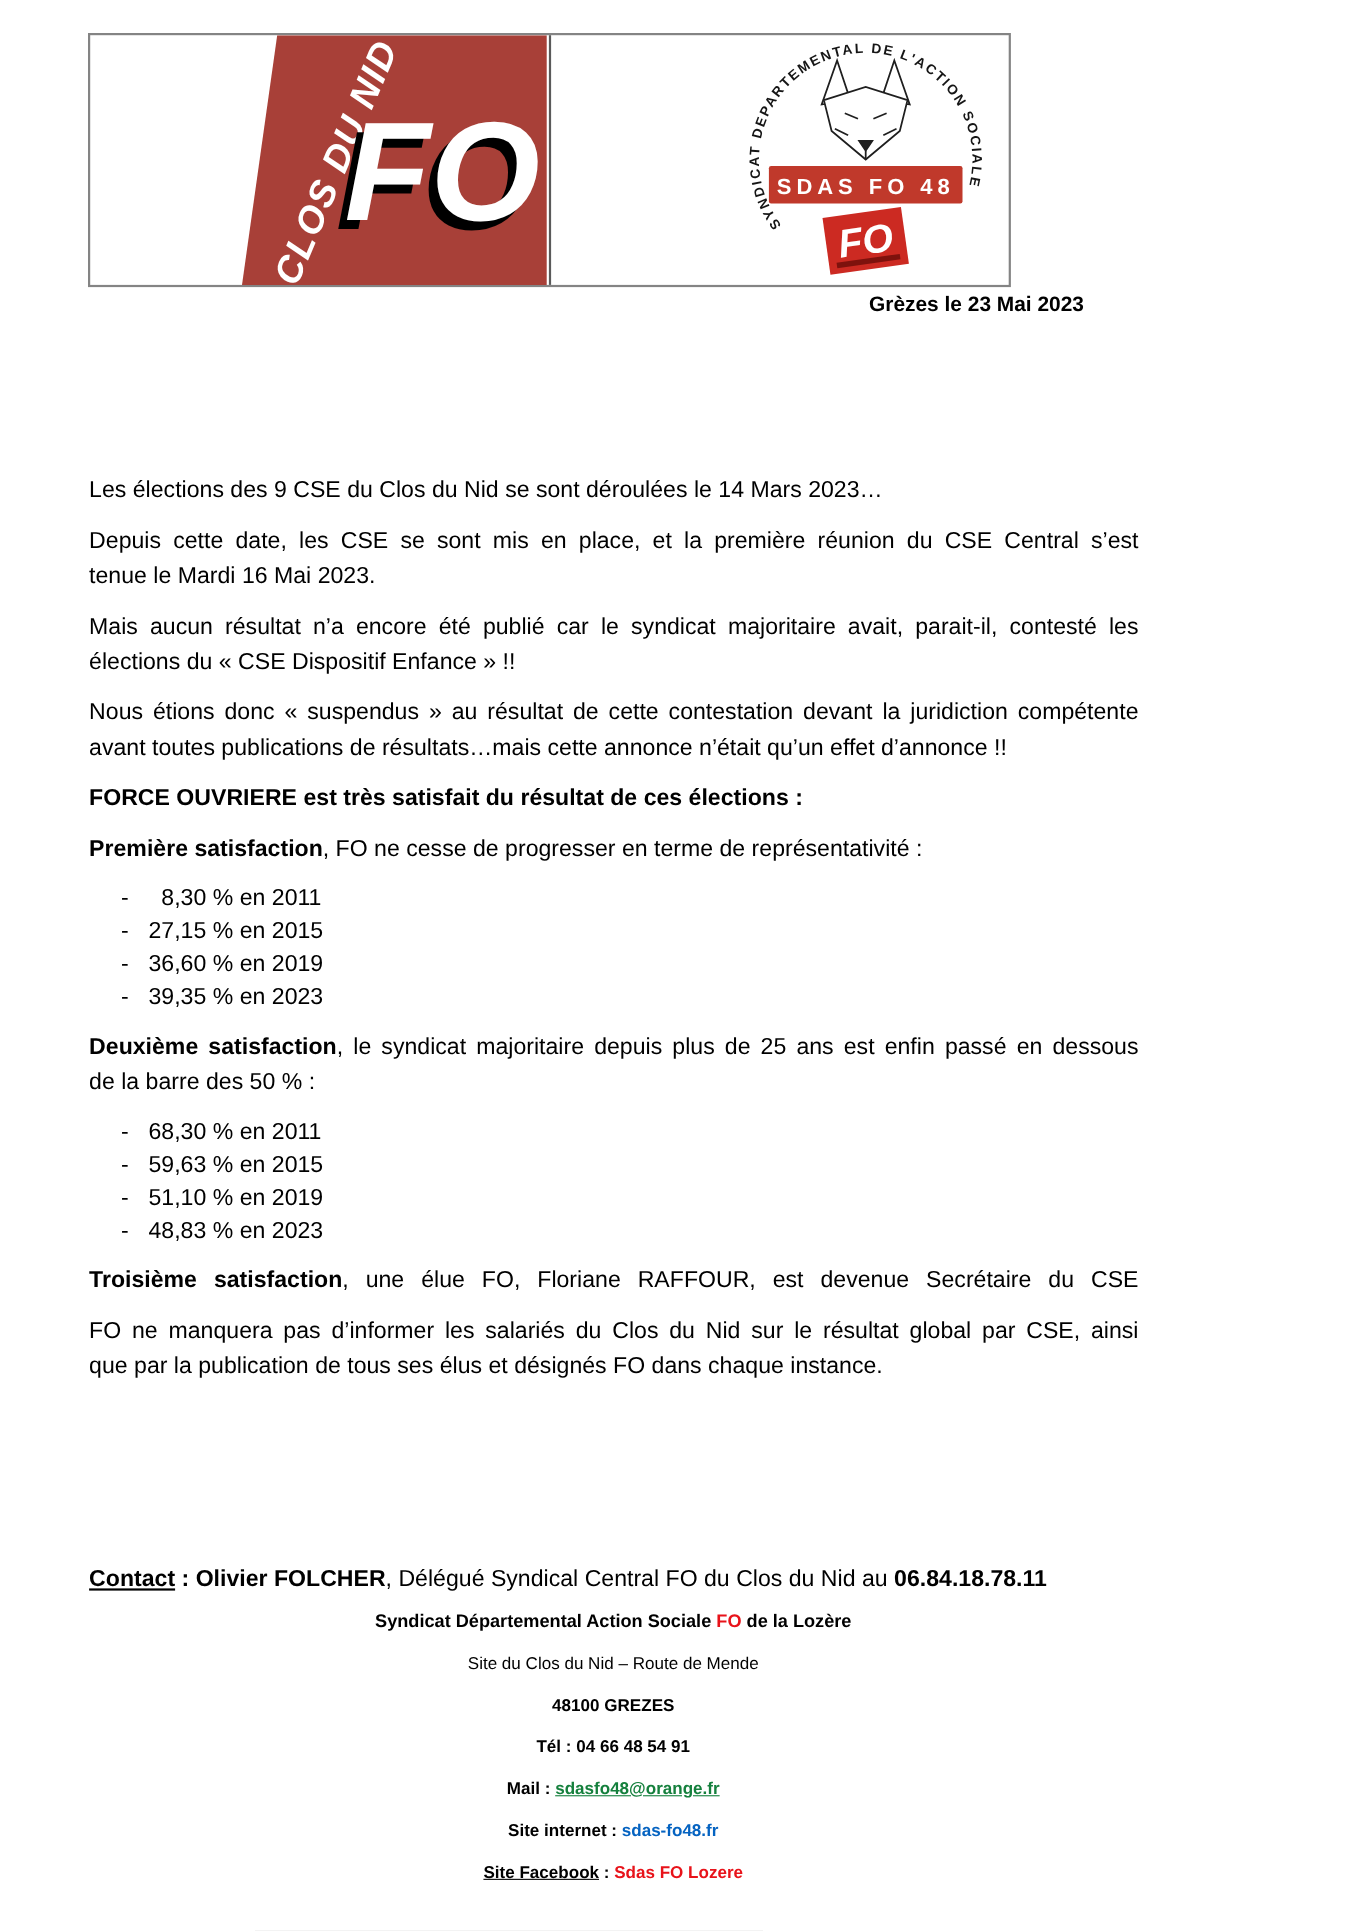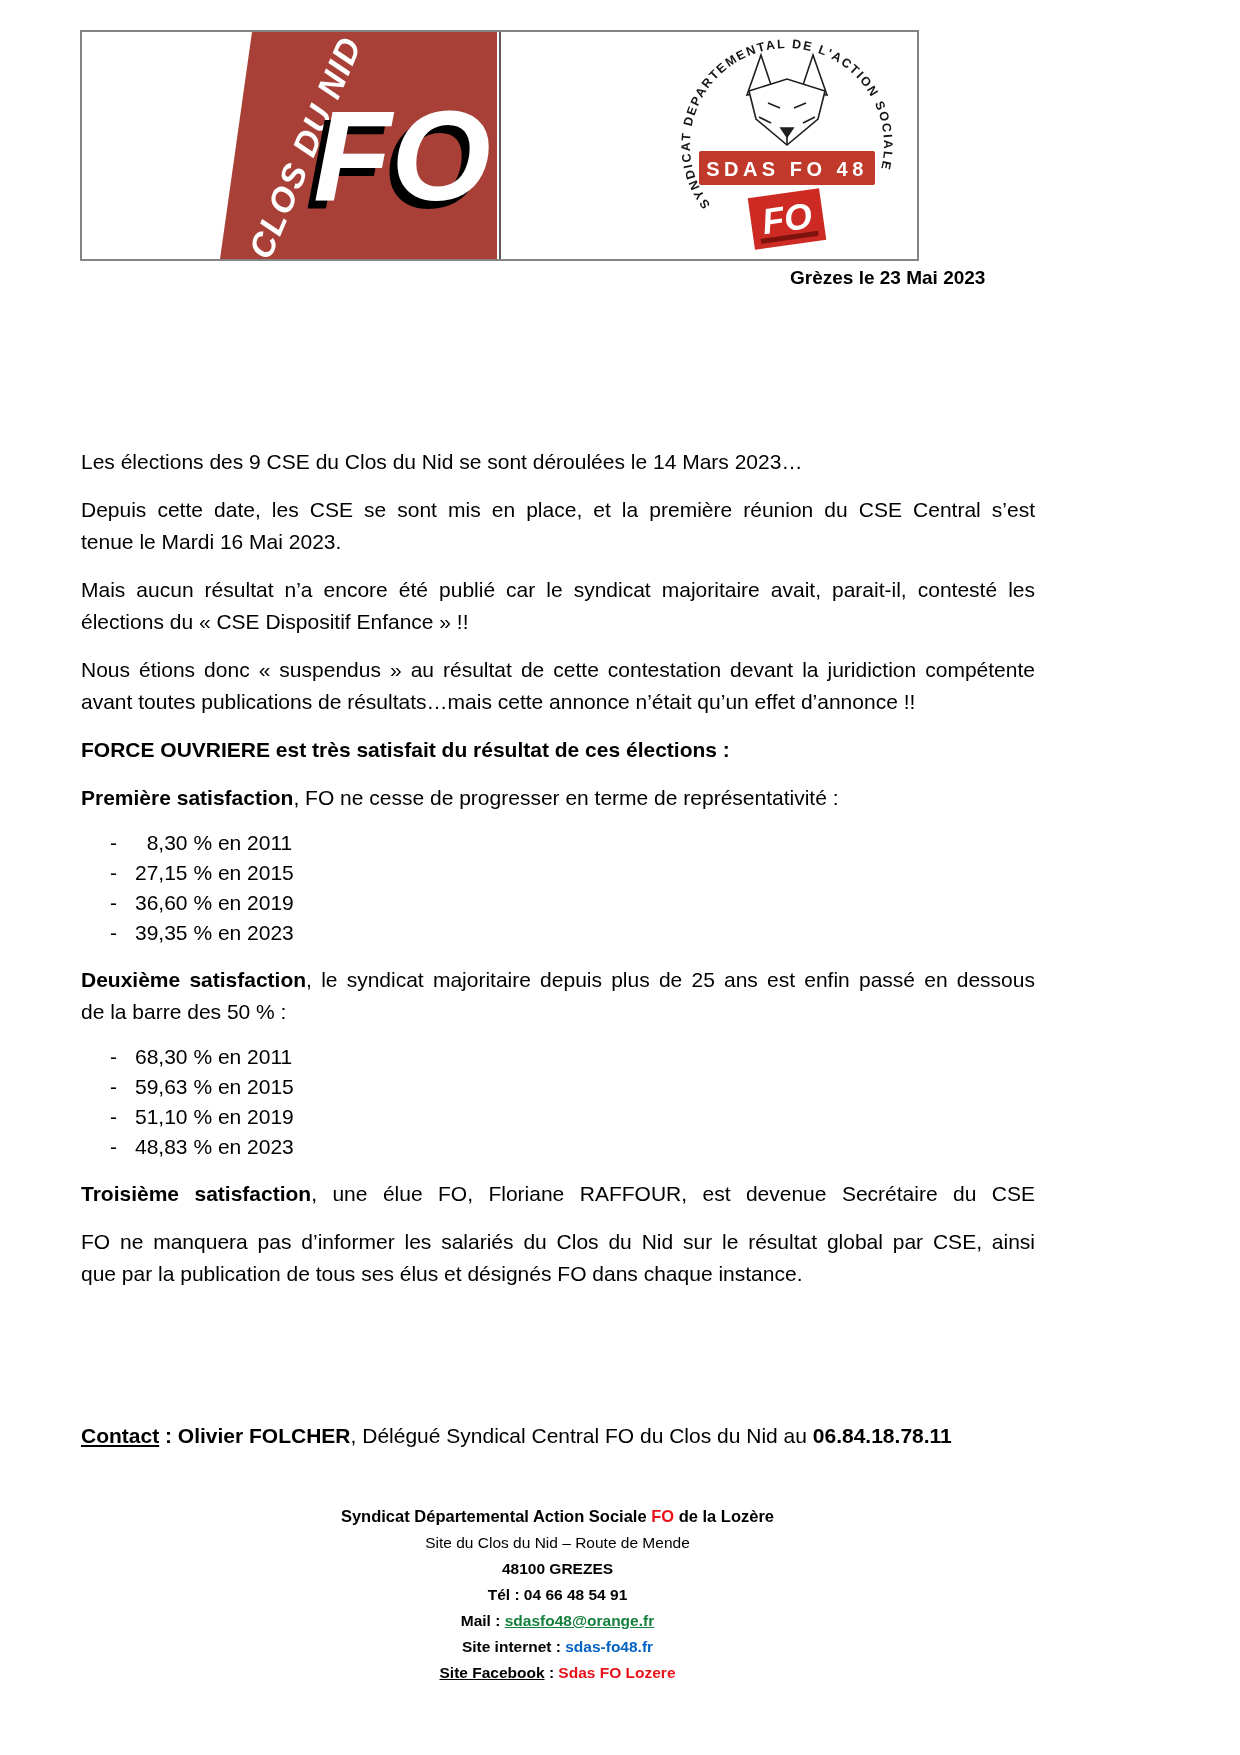"Les élections des 9 CSE" .blk { margin: 16px 0 14px 0 -> 0 0 14px 0 }
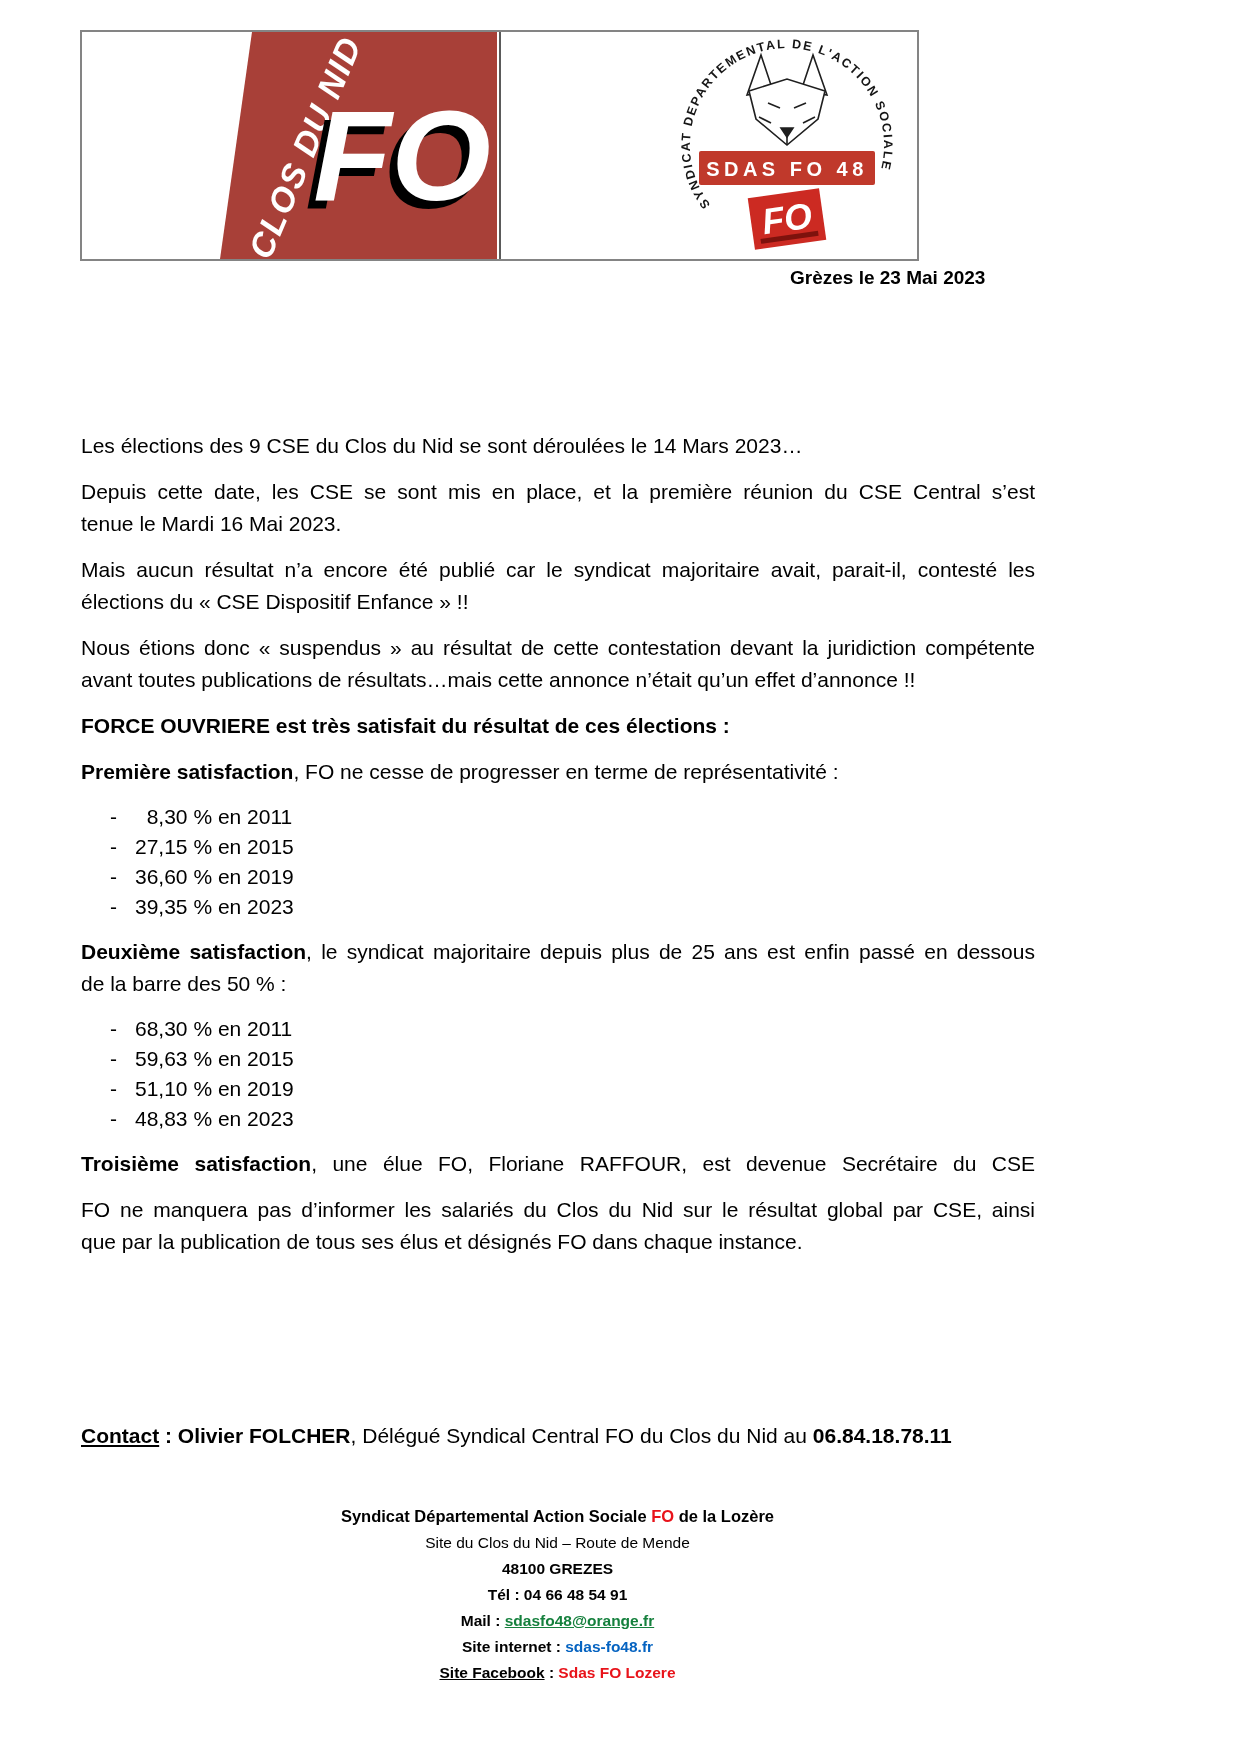"Syndicat Départemental Action Sociale FO" .footer { top: 1503px -> 1461px }
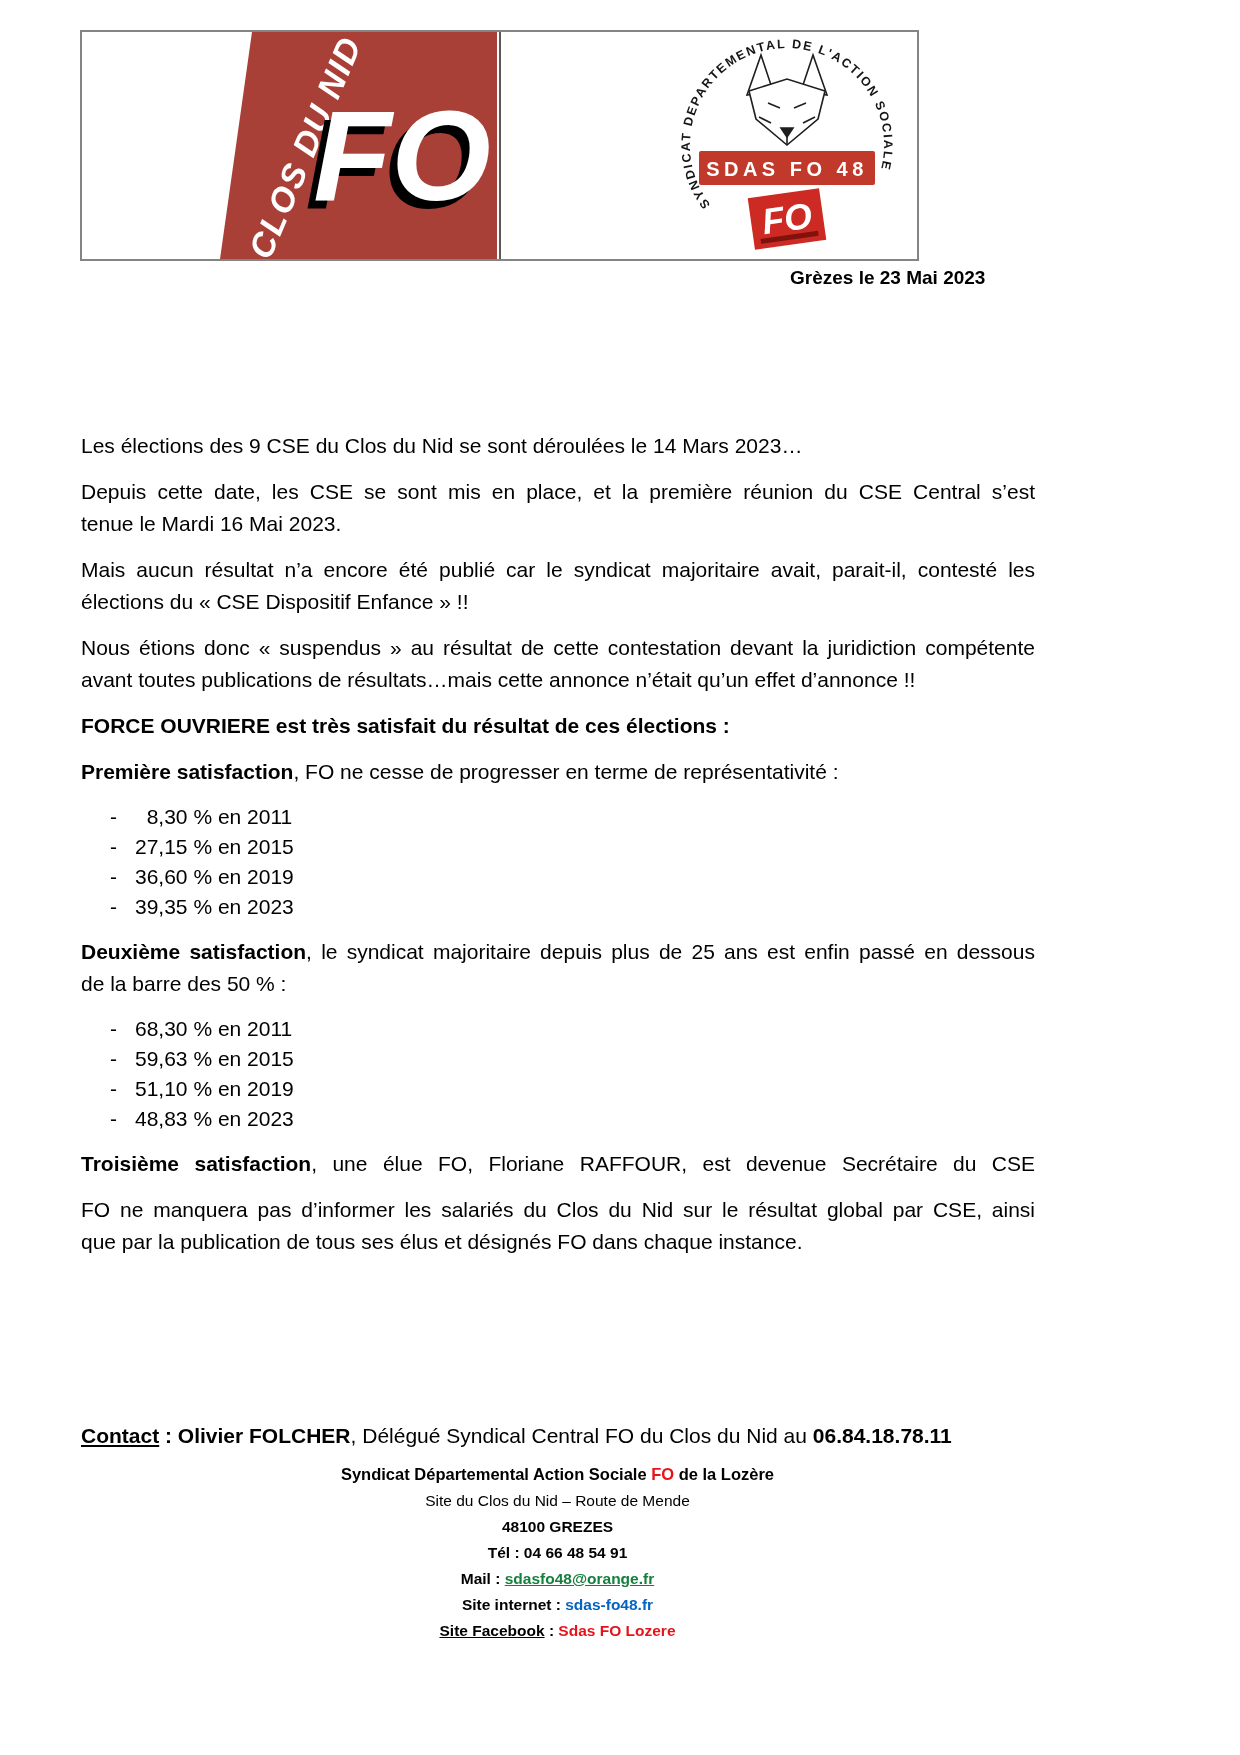"Site du Clos du Nid" .f-line { margin-top: none -> 12px }
